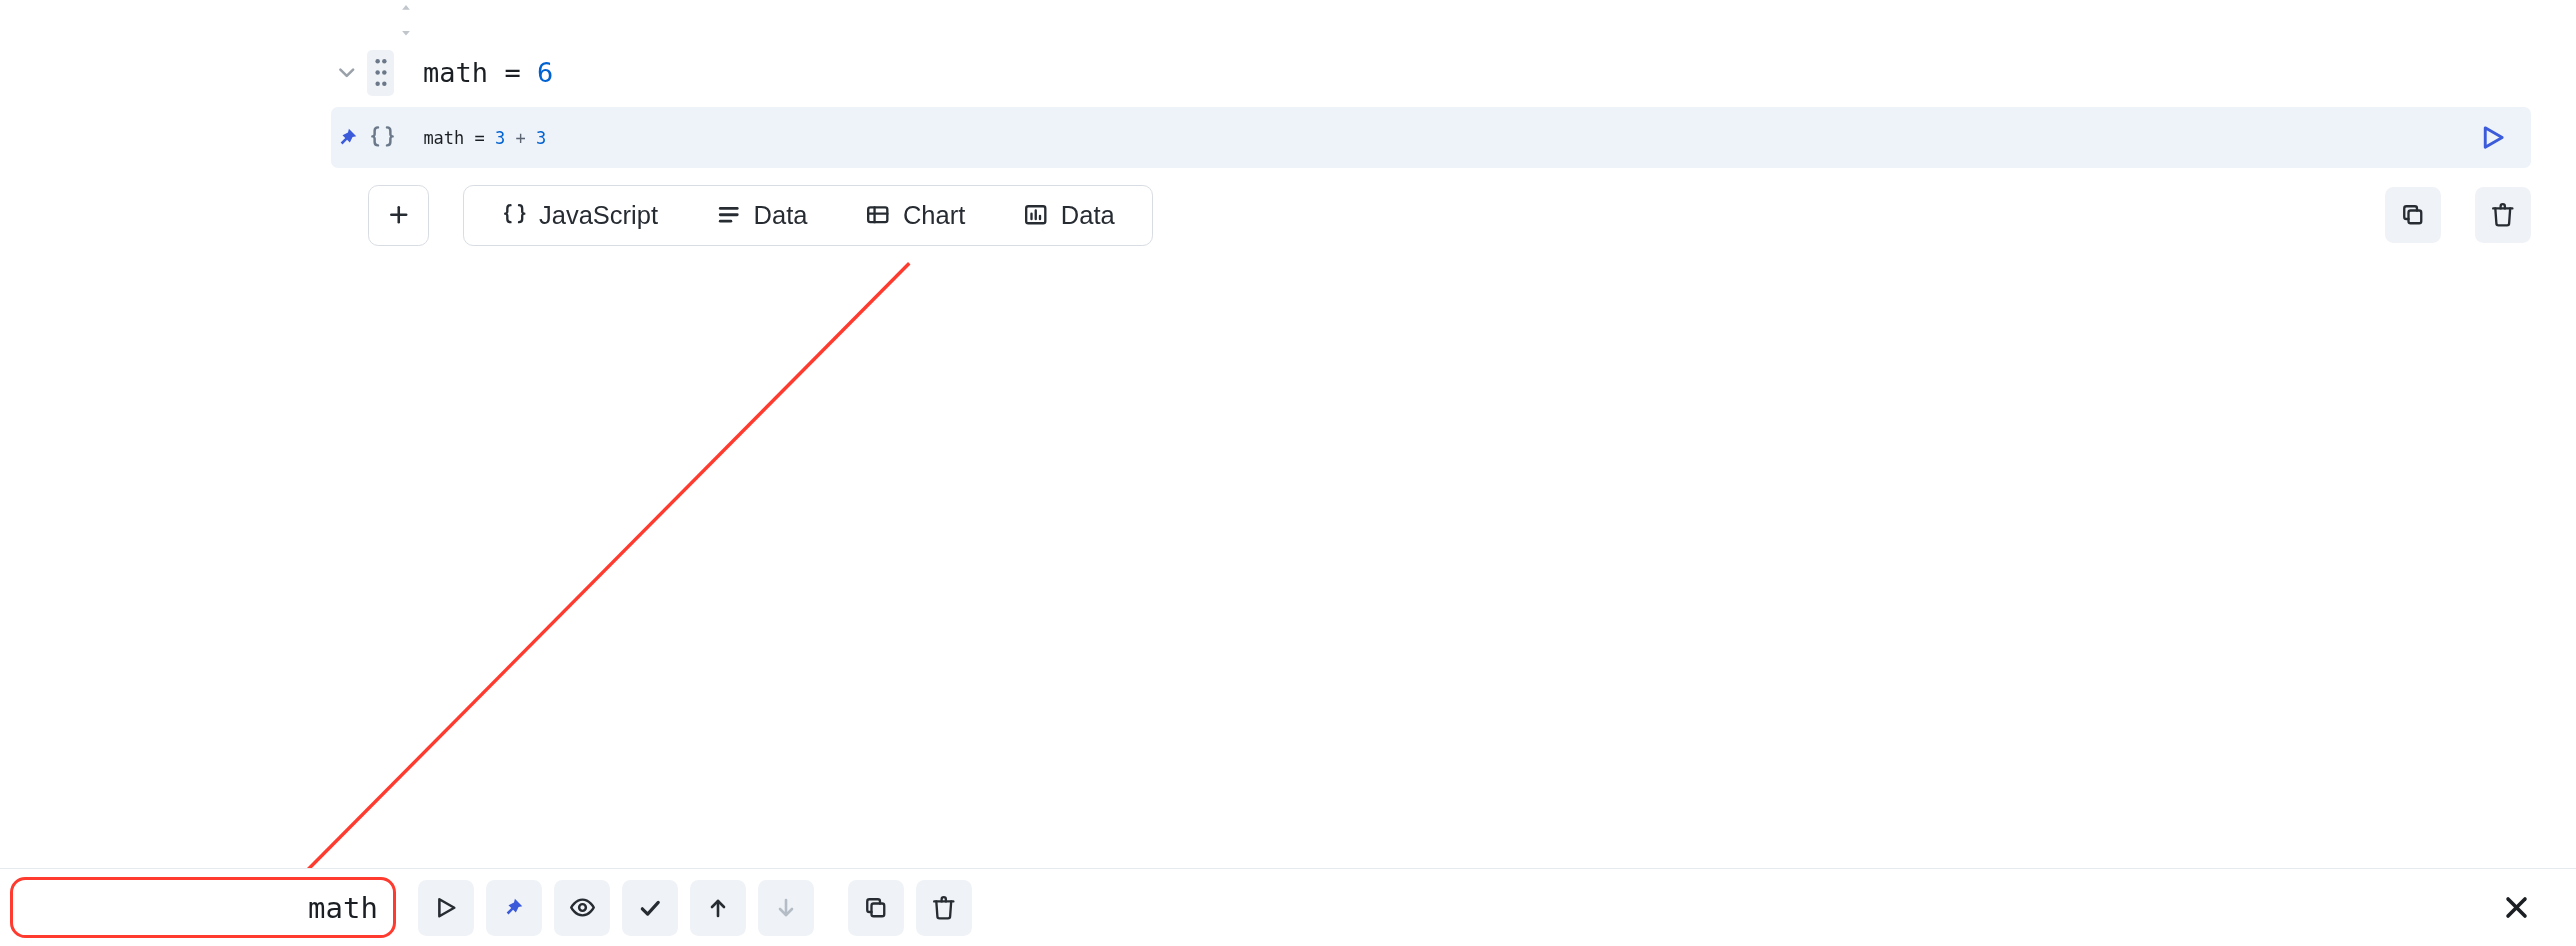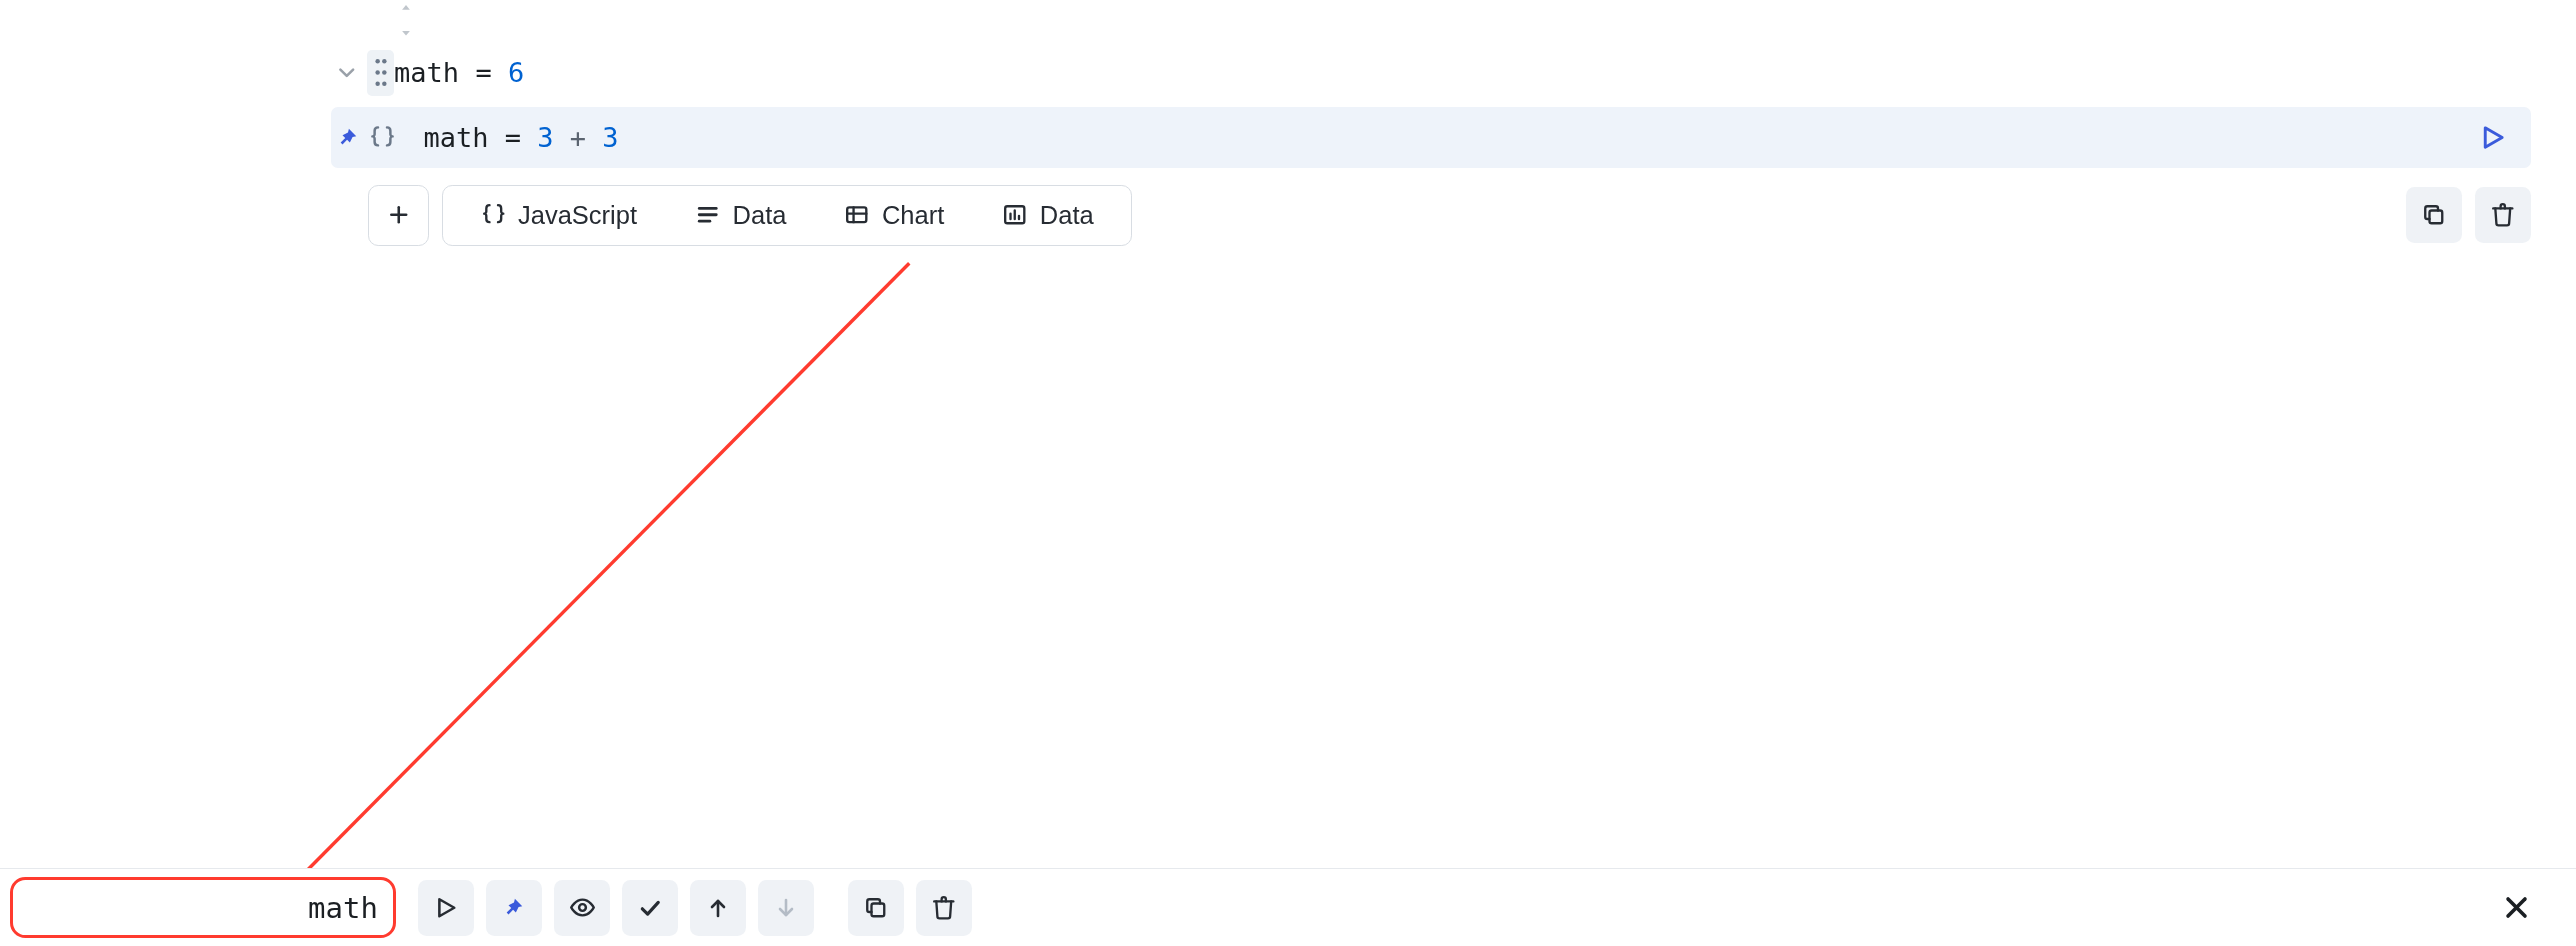"math = 6" .row1 .codeexpr { margin-left: none -> 29px }
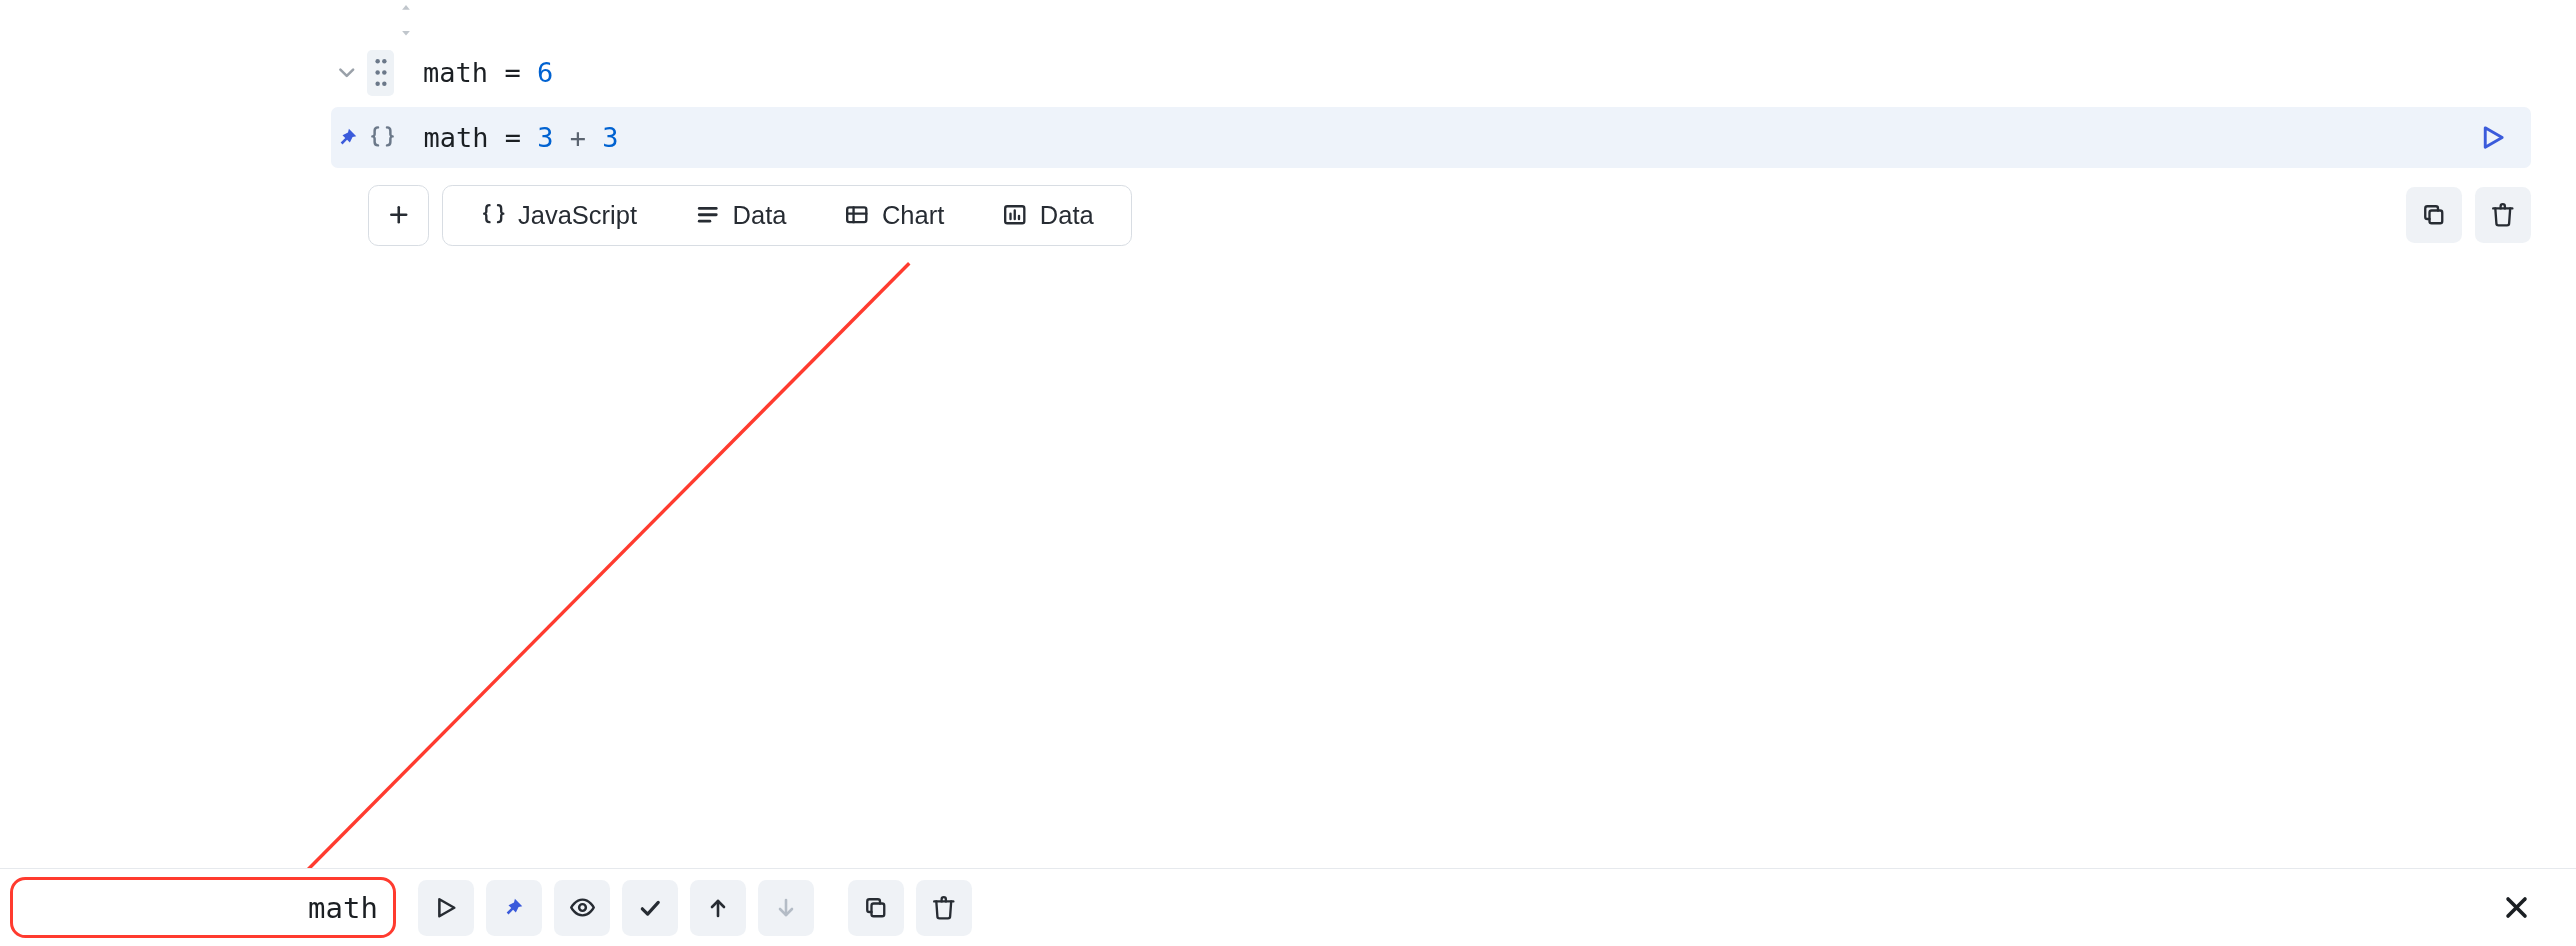"math = 3 + 3" .row2 .codeexpr { font-size: 27px -> 17px }
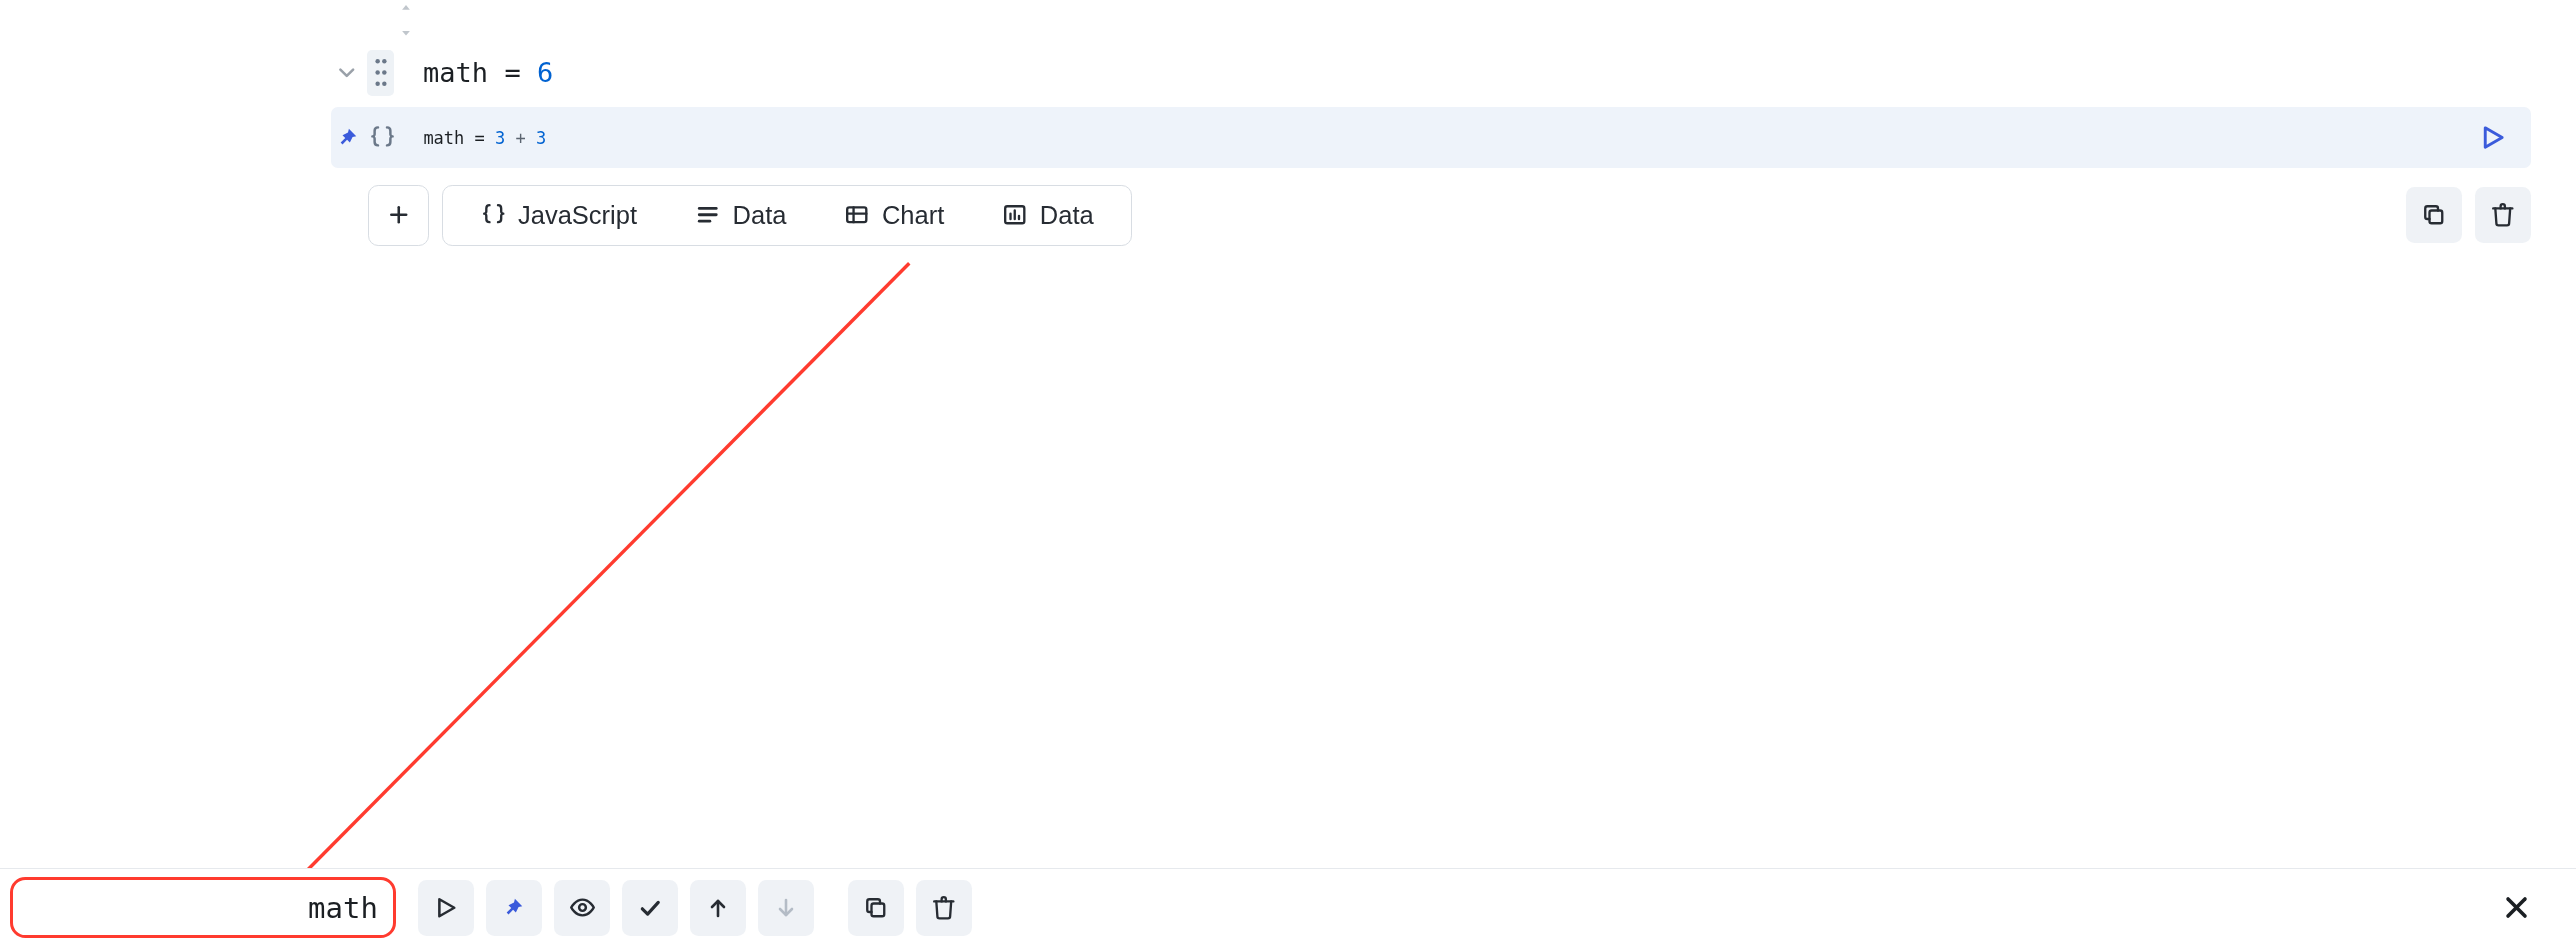"JavaScript" .row3 { gap: 13px -> 34px }
